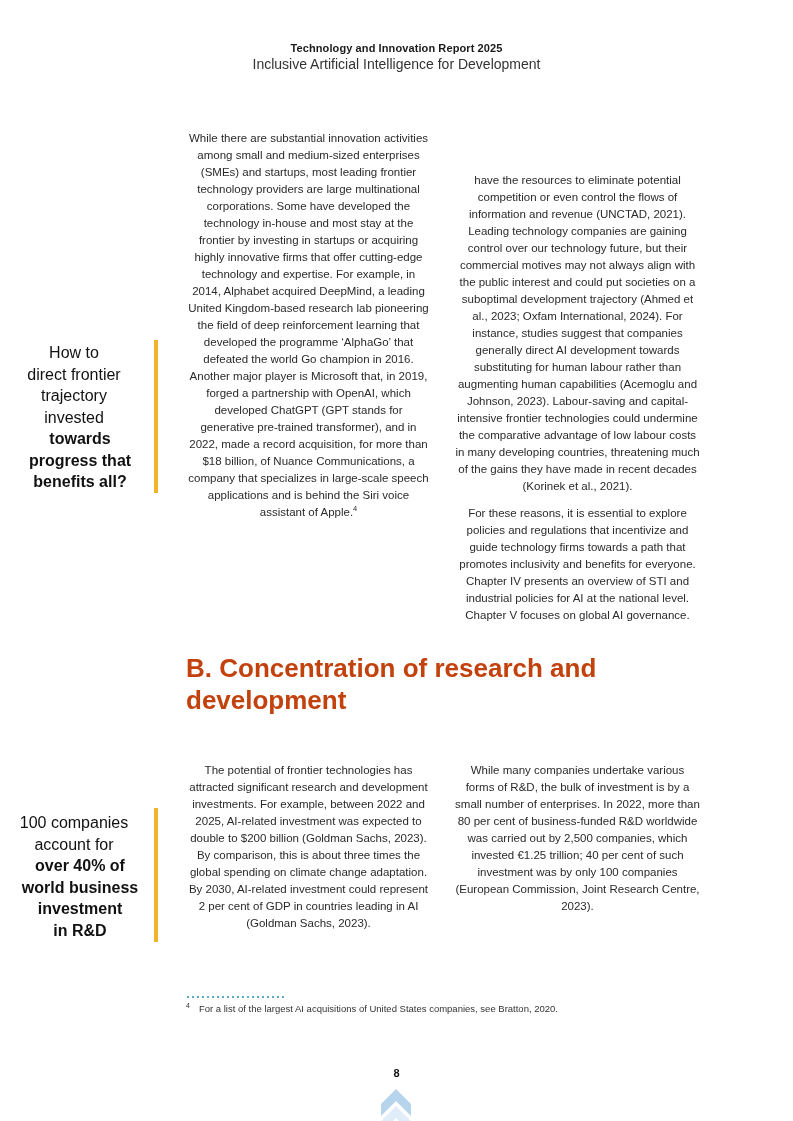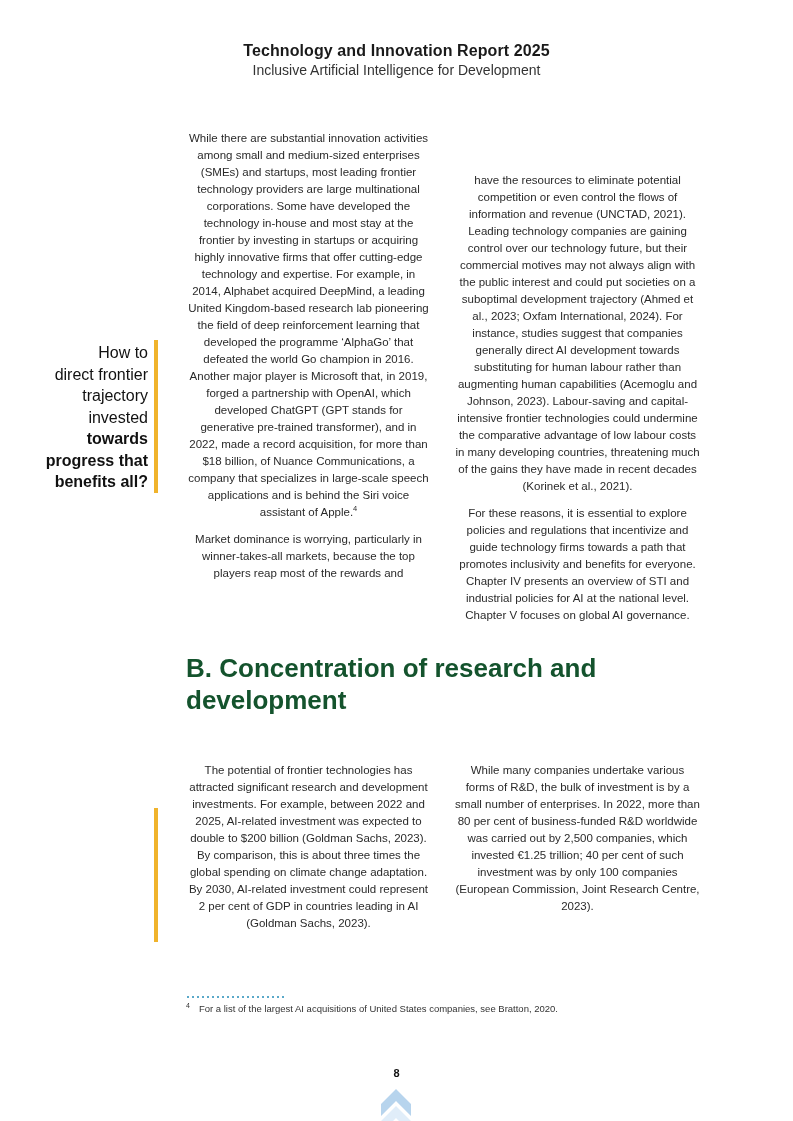"Technology and Innovation Report 2025" .header .title { font-size: 16px -> 11px }
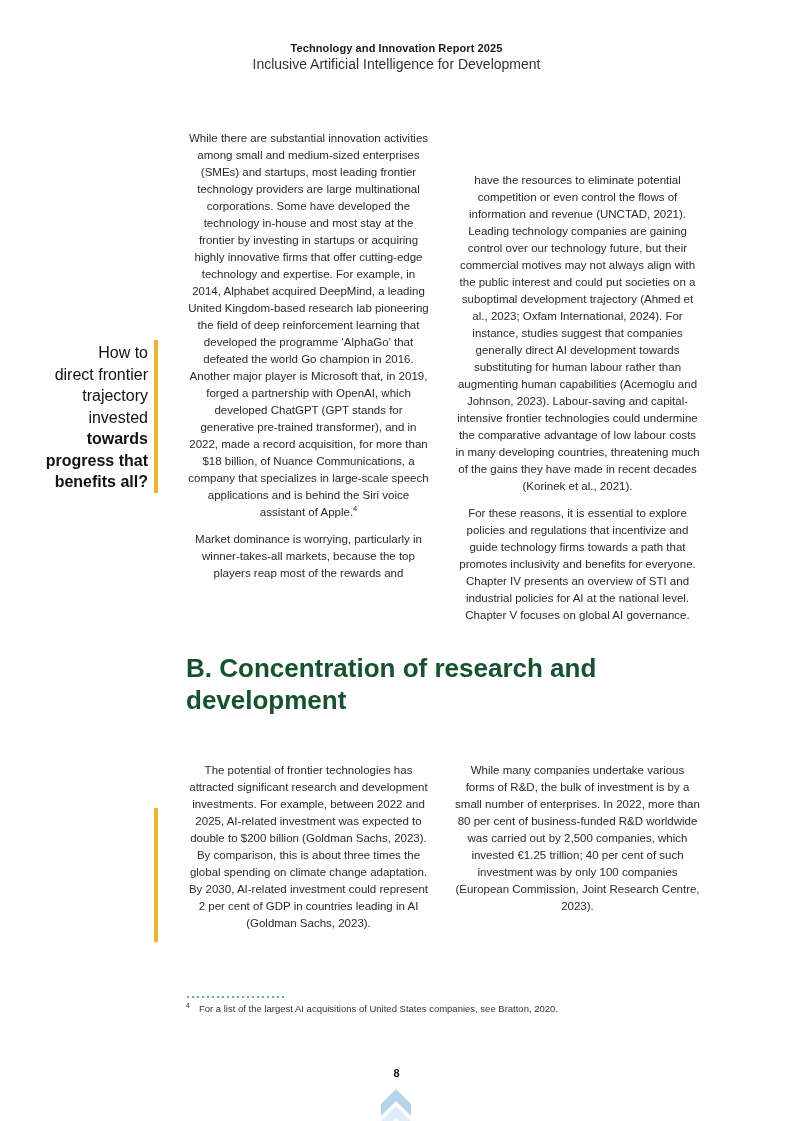"How to" .callout { text-align: right -> center }
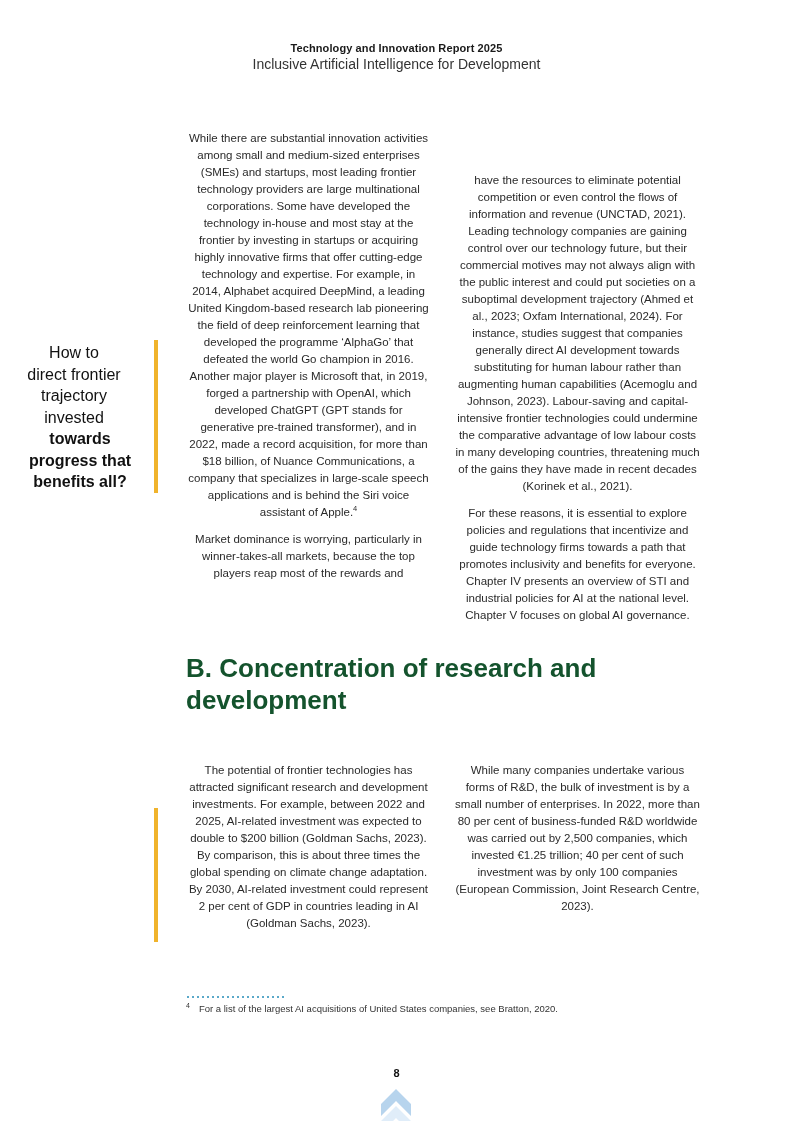"Market dominance is worrying," p { html: <p>Market dominance is worrying, particularly in winner-takes-all markets, because the top players reap most of the rewards and</p> -> none }
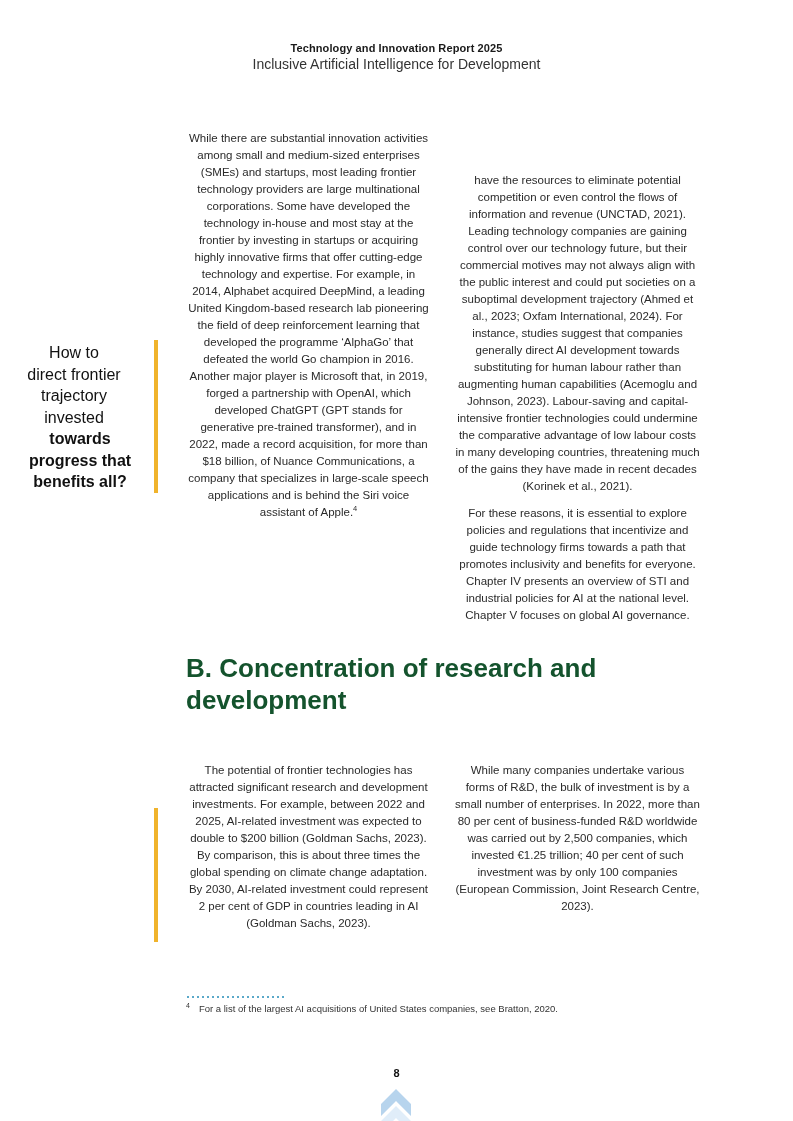"B. Concentration of research and" .section-heading { color: #14532d -> #c2410c }
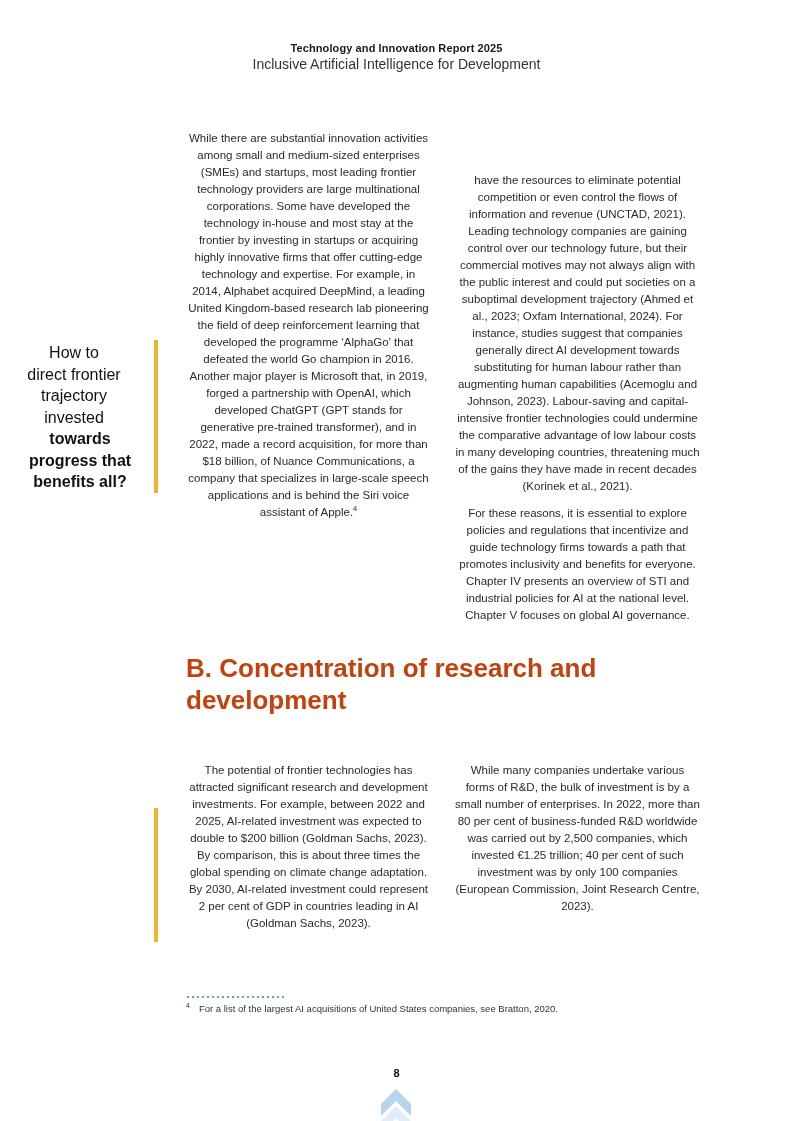"100 companies" div.callout { html: none -> <div> <div>100 companies</div> <div>account for</div> <div>over 40% of</div> <div>world business</div> <div>investment</div> <div>in R&amp;D</div> </div> }
